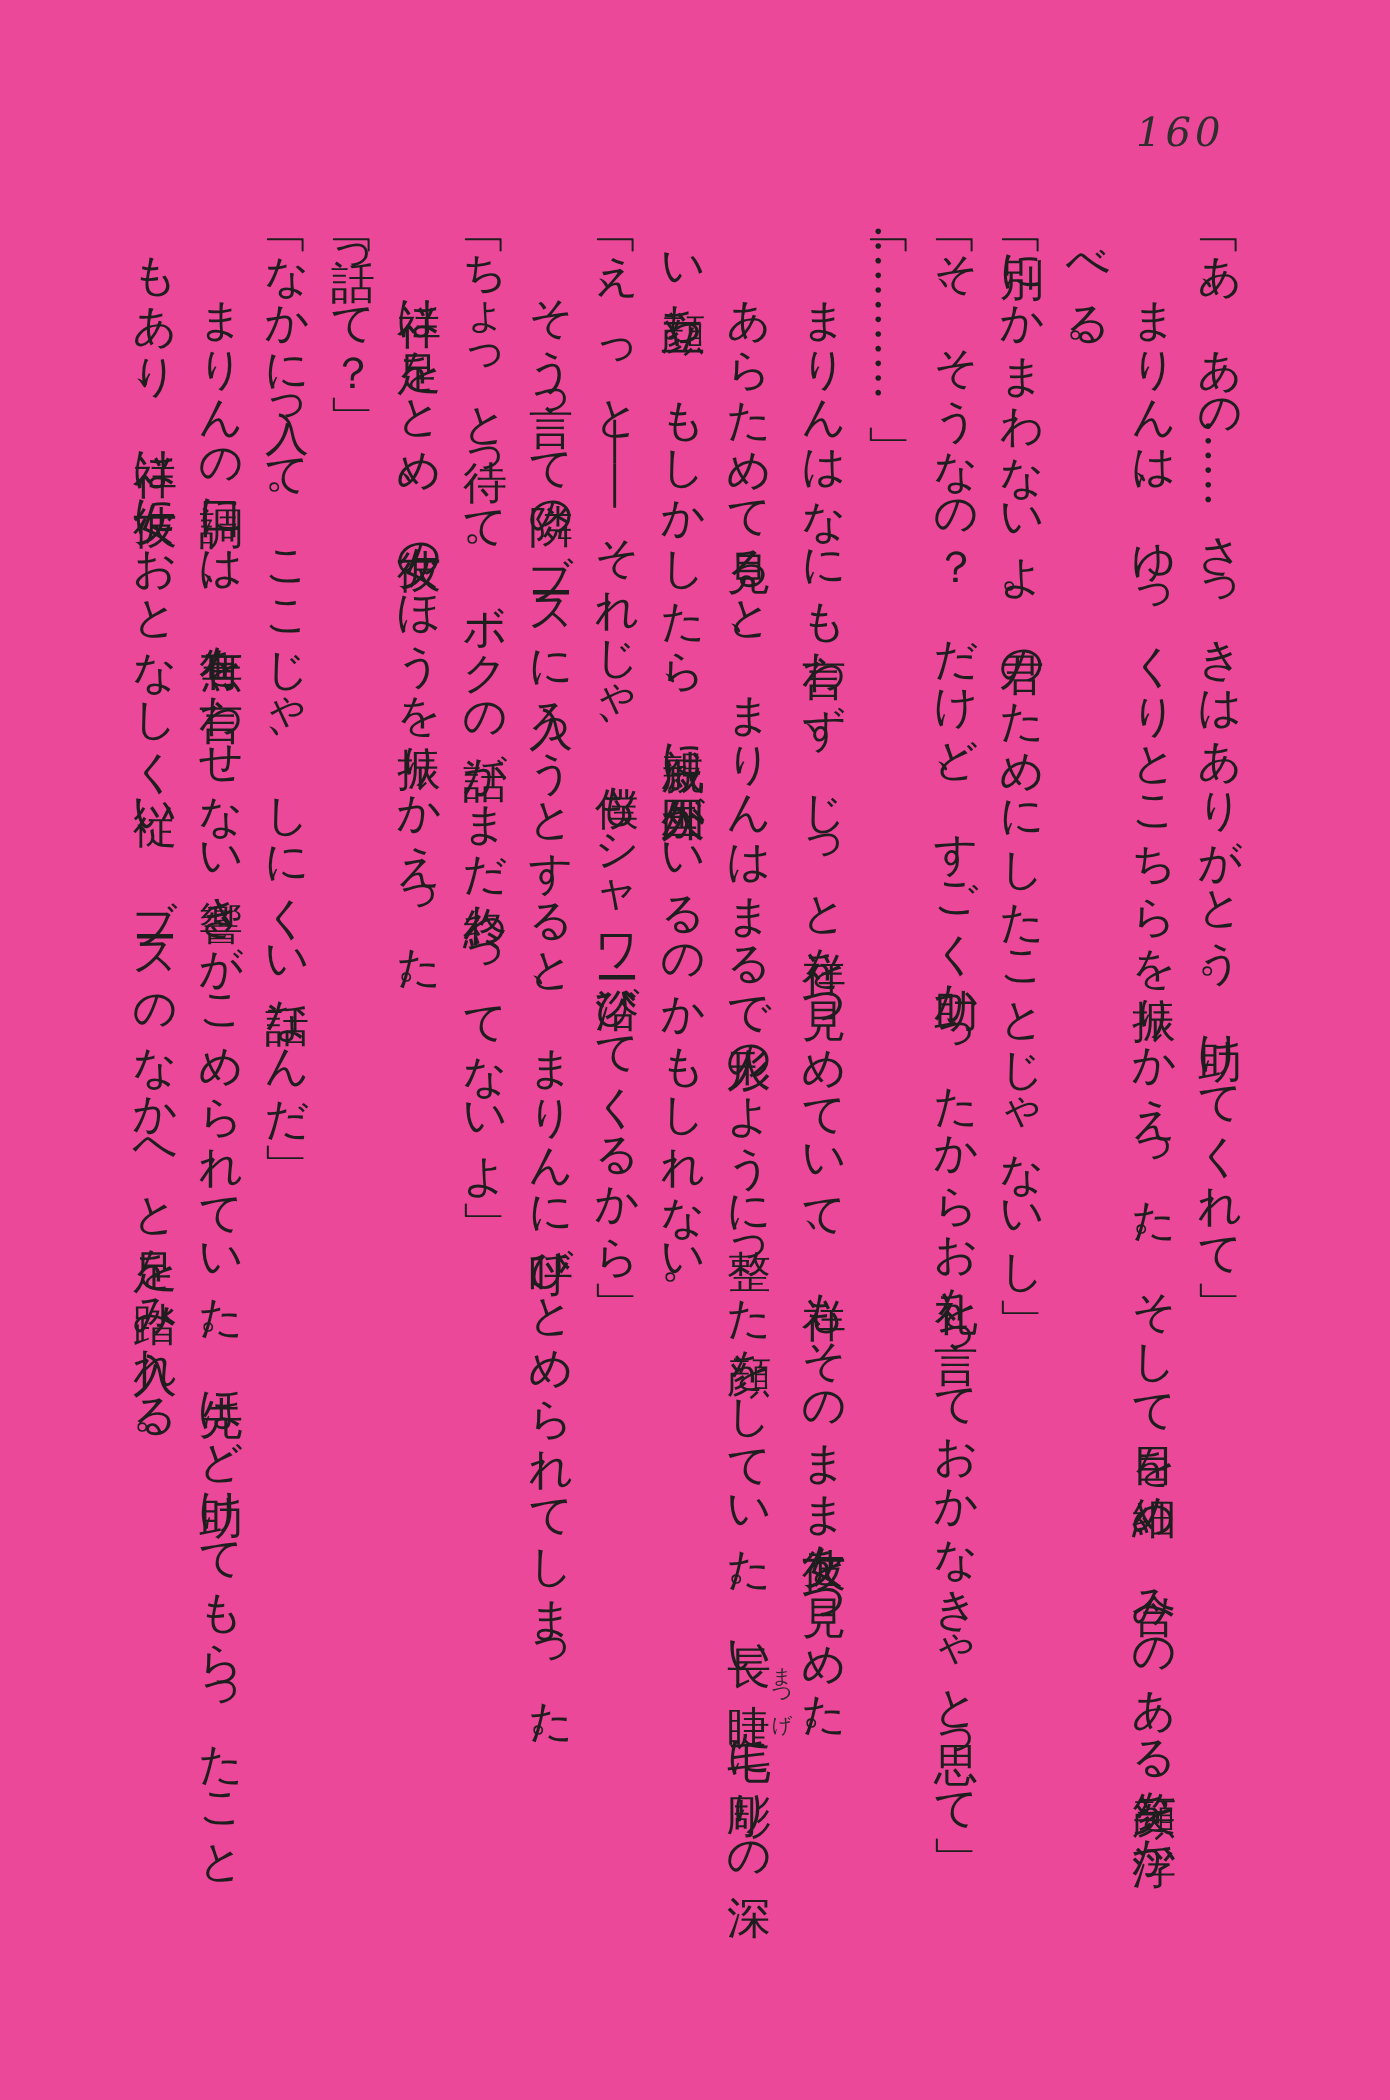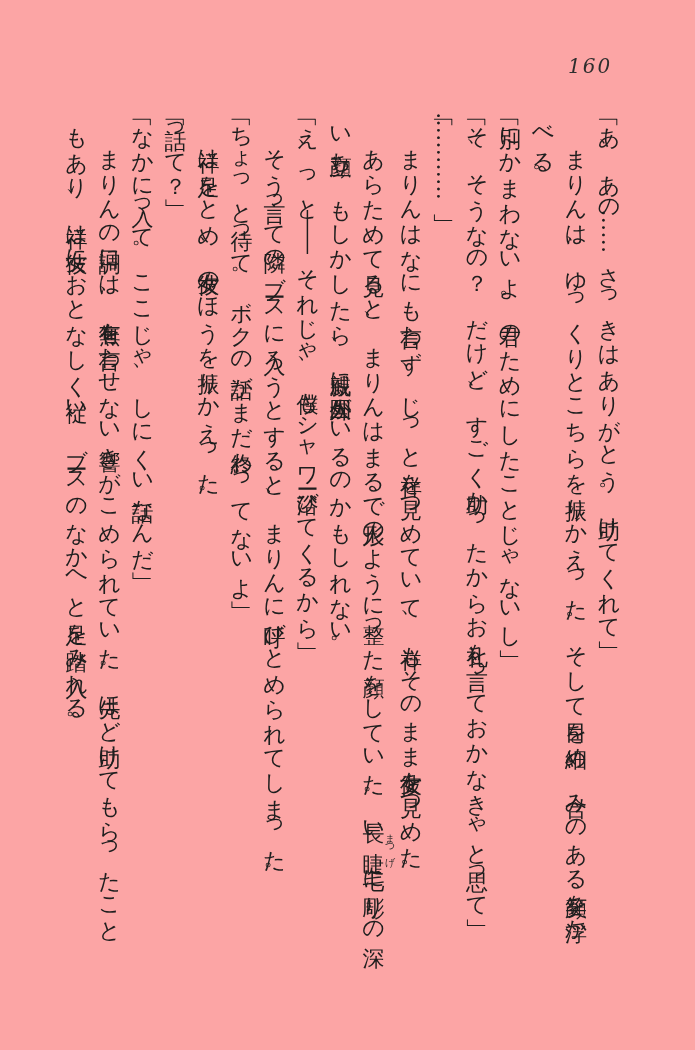"160" .page { background: #fca5a5 -> #ec4899 }
